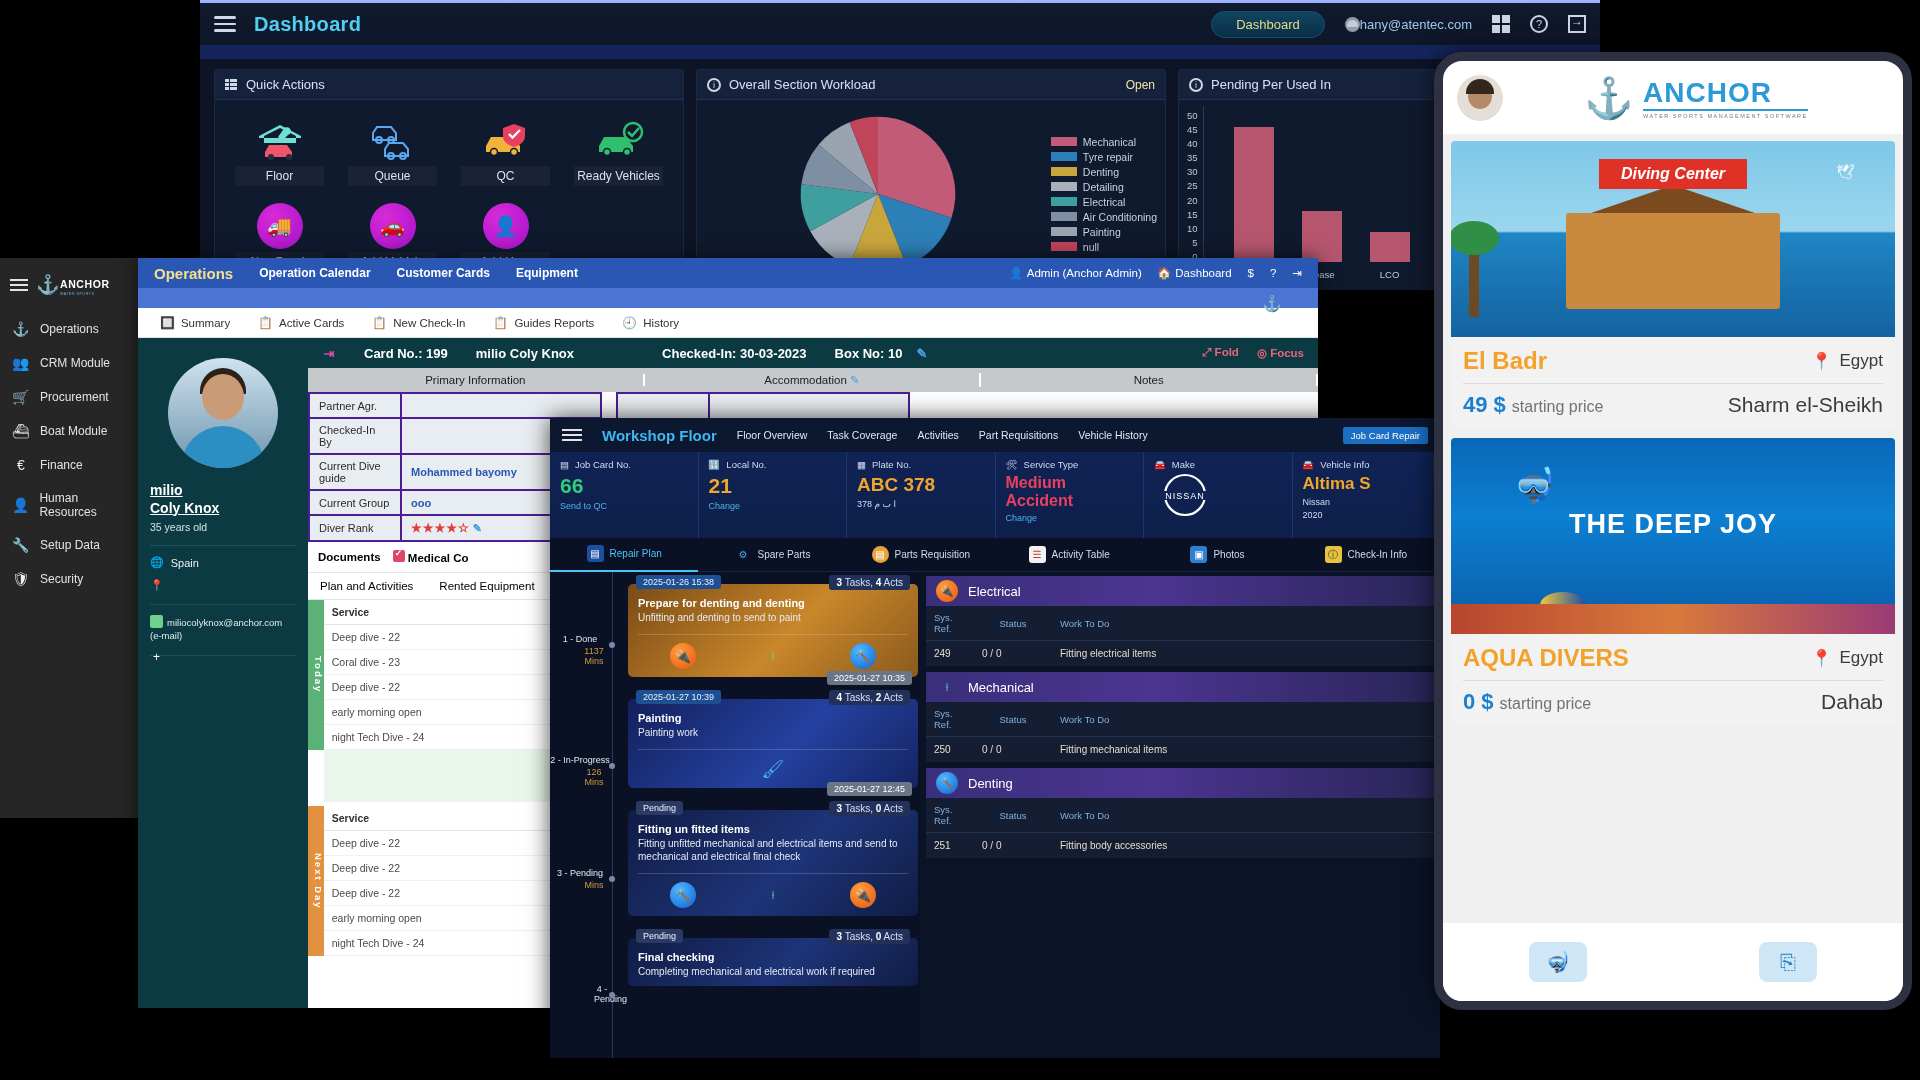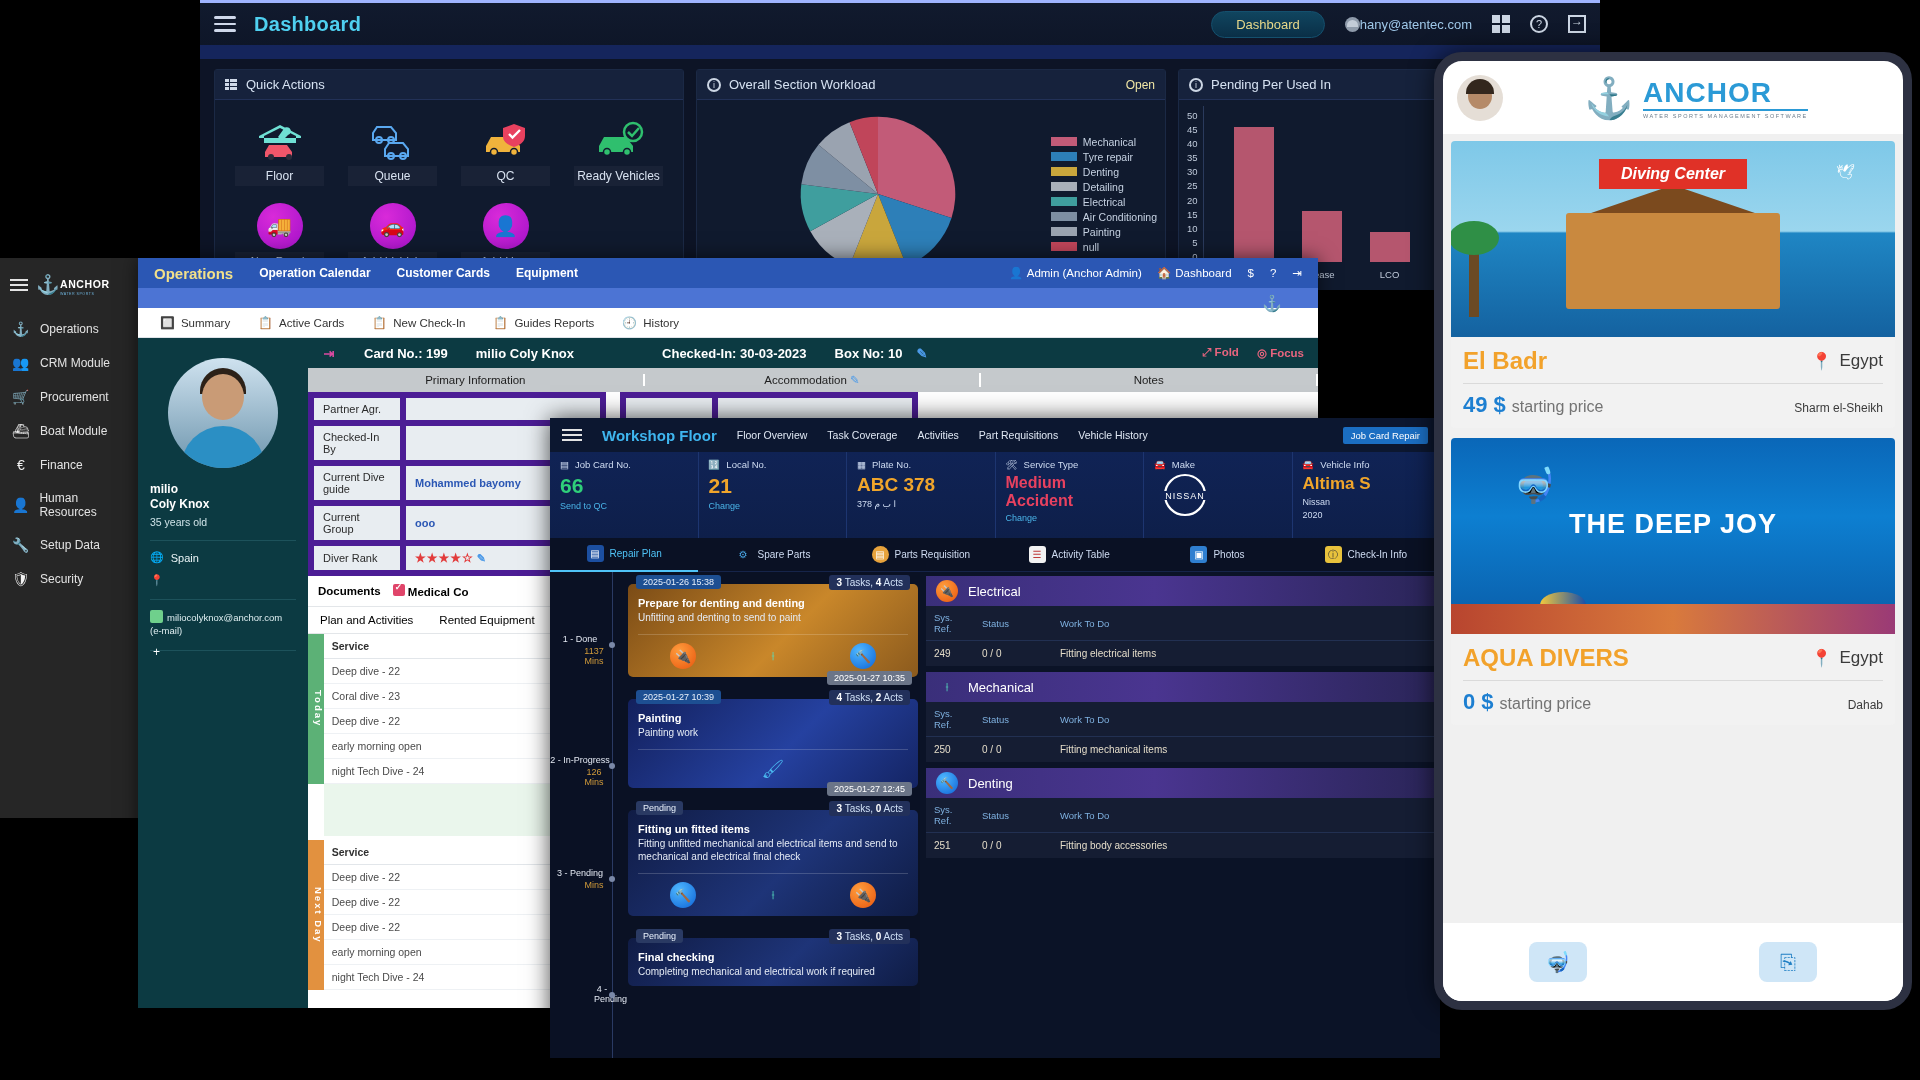"Partner Agr." .tbl td { border: 6px solid #4c1d95 -> 2px solid #4c1d95 }
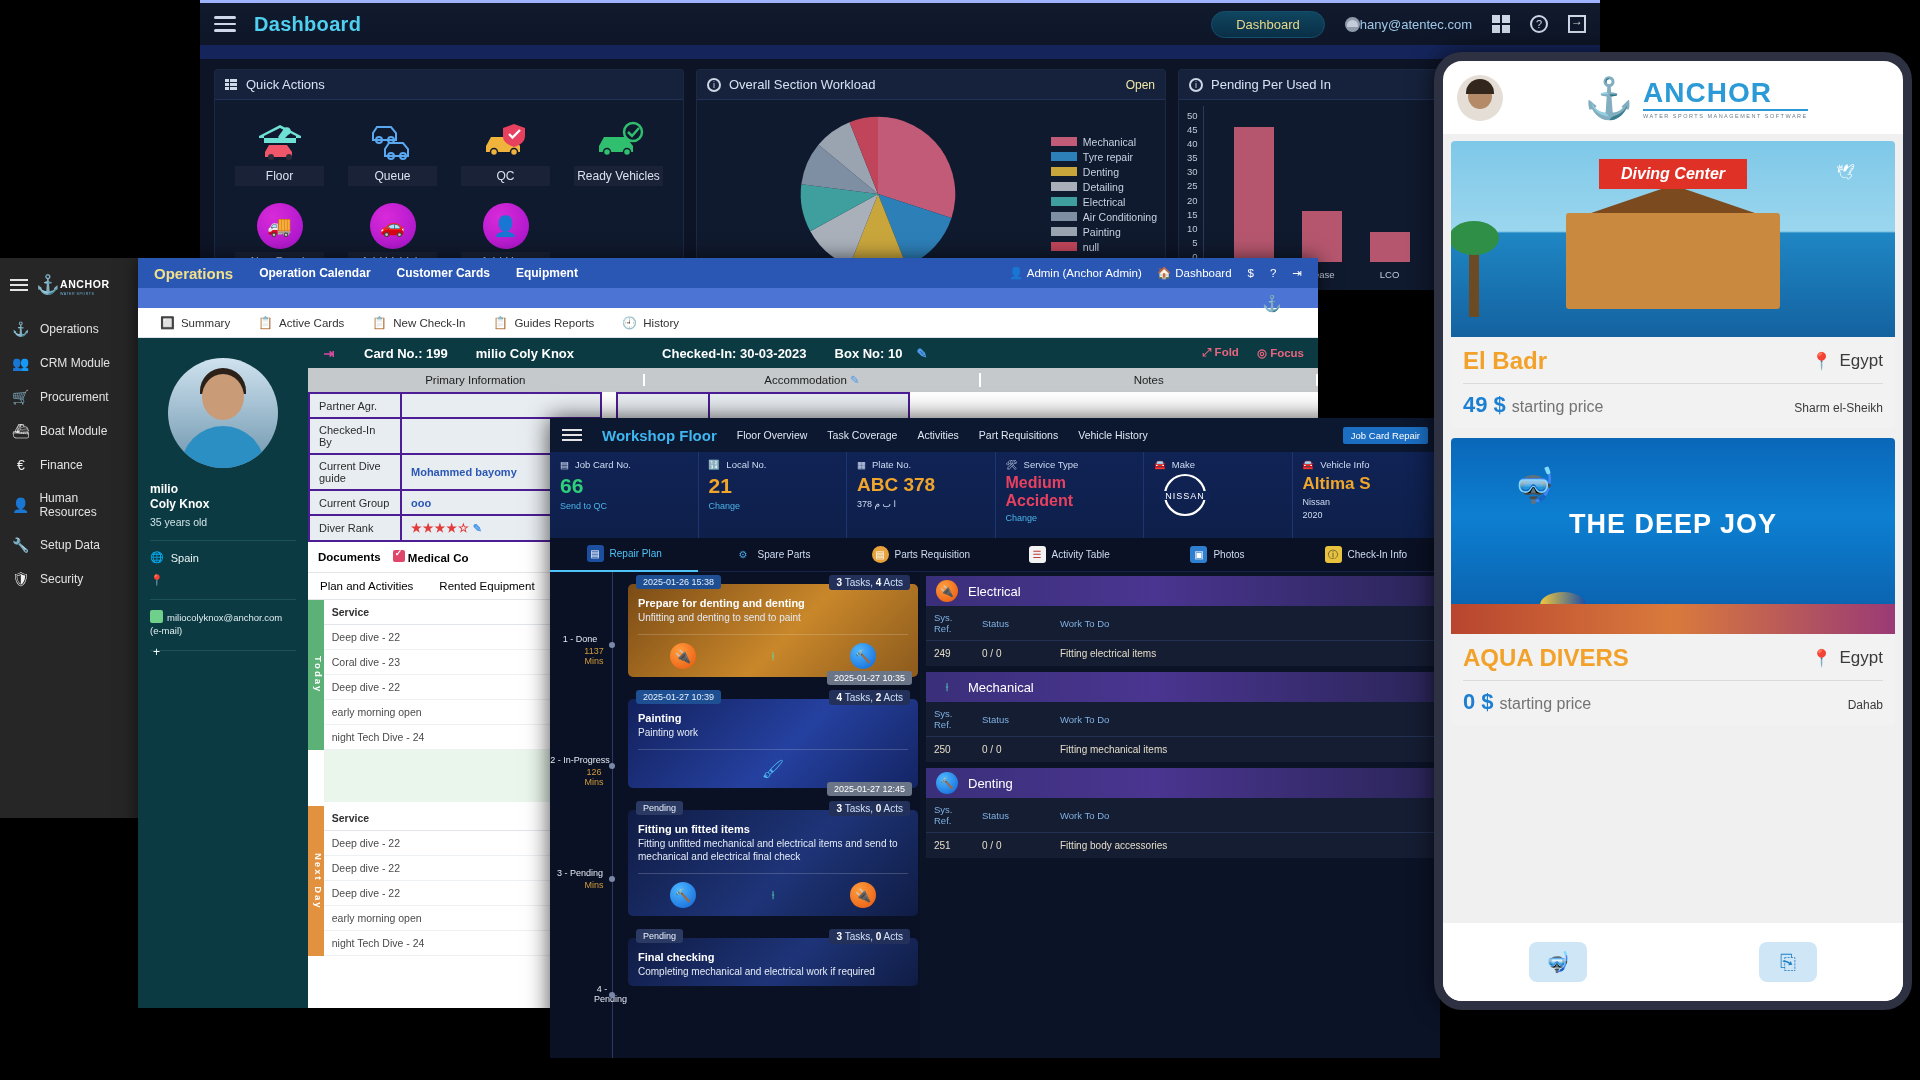"Sharm el-Sheikh" .ph-city { font-size: 12px -> 21px }
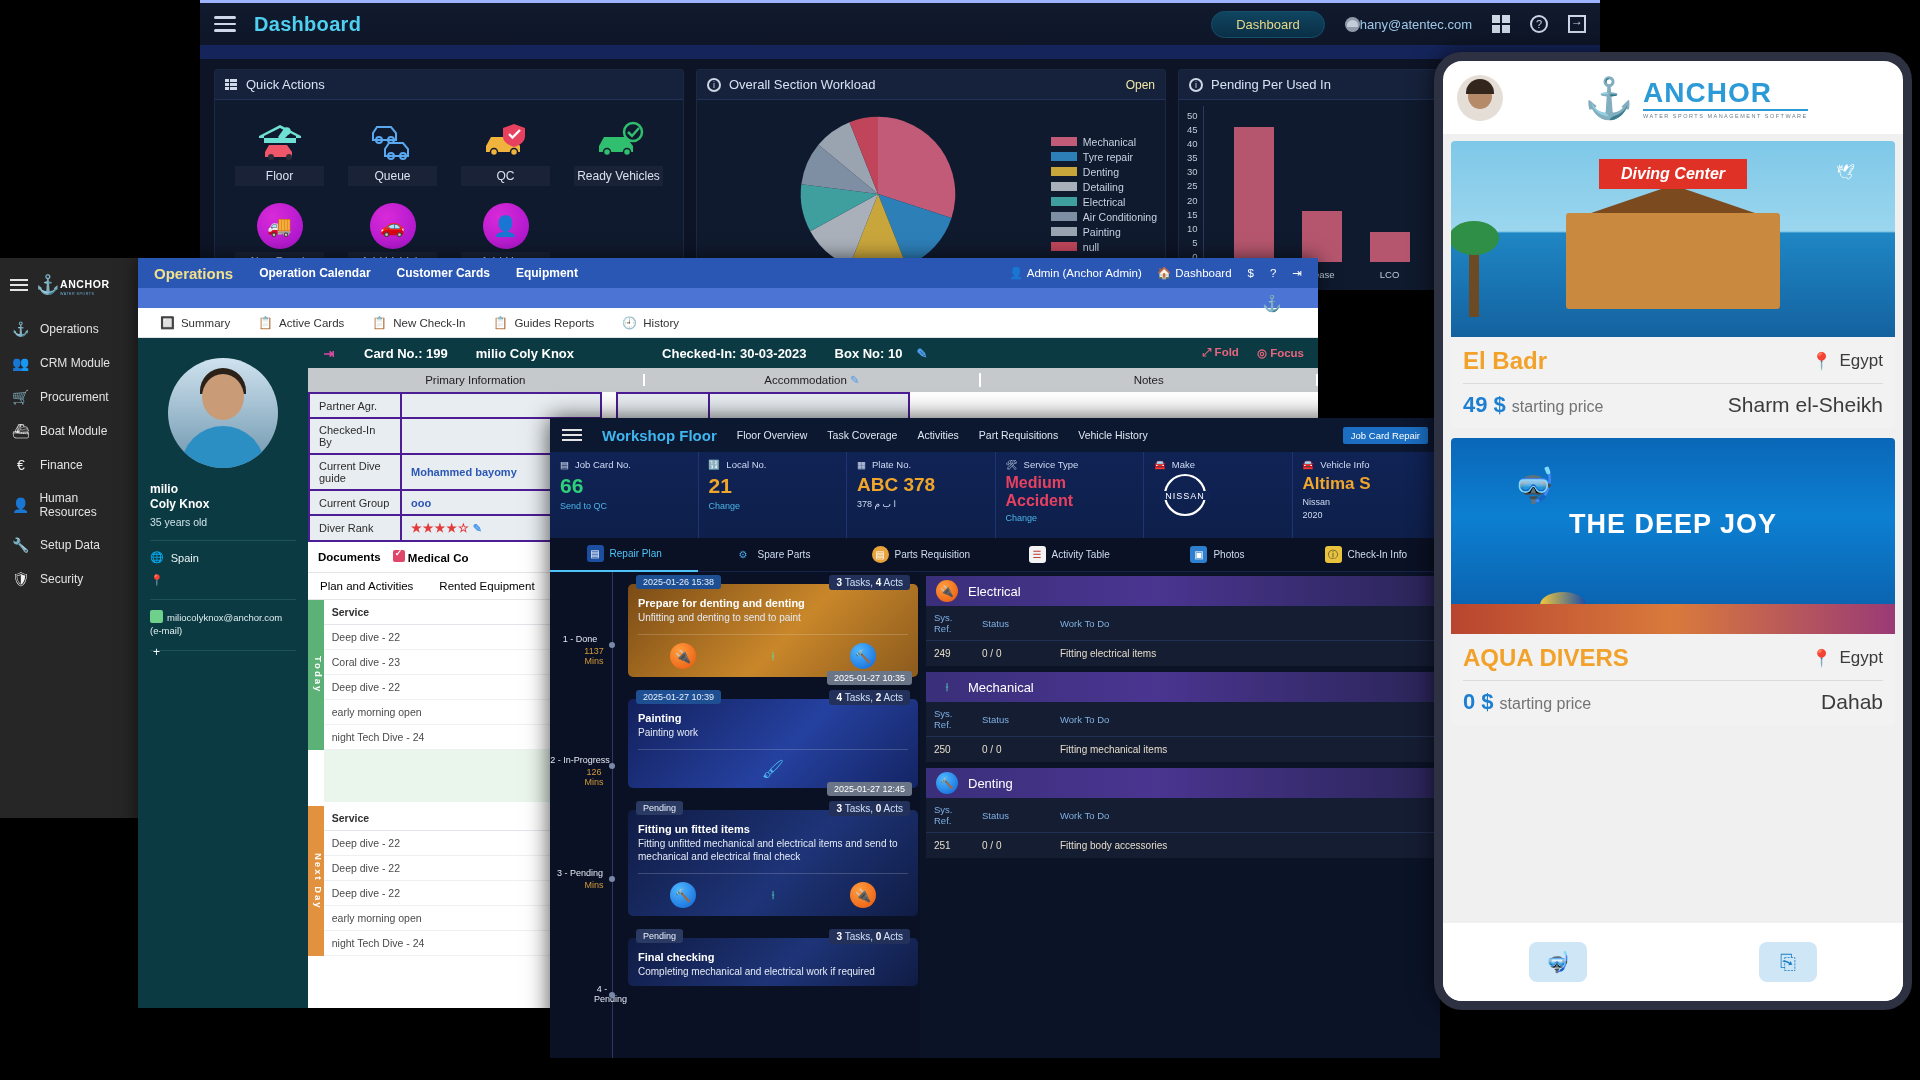"milio" .p-name { font-size: 12px -> 14px; text-decoration: none -> underline }
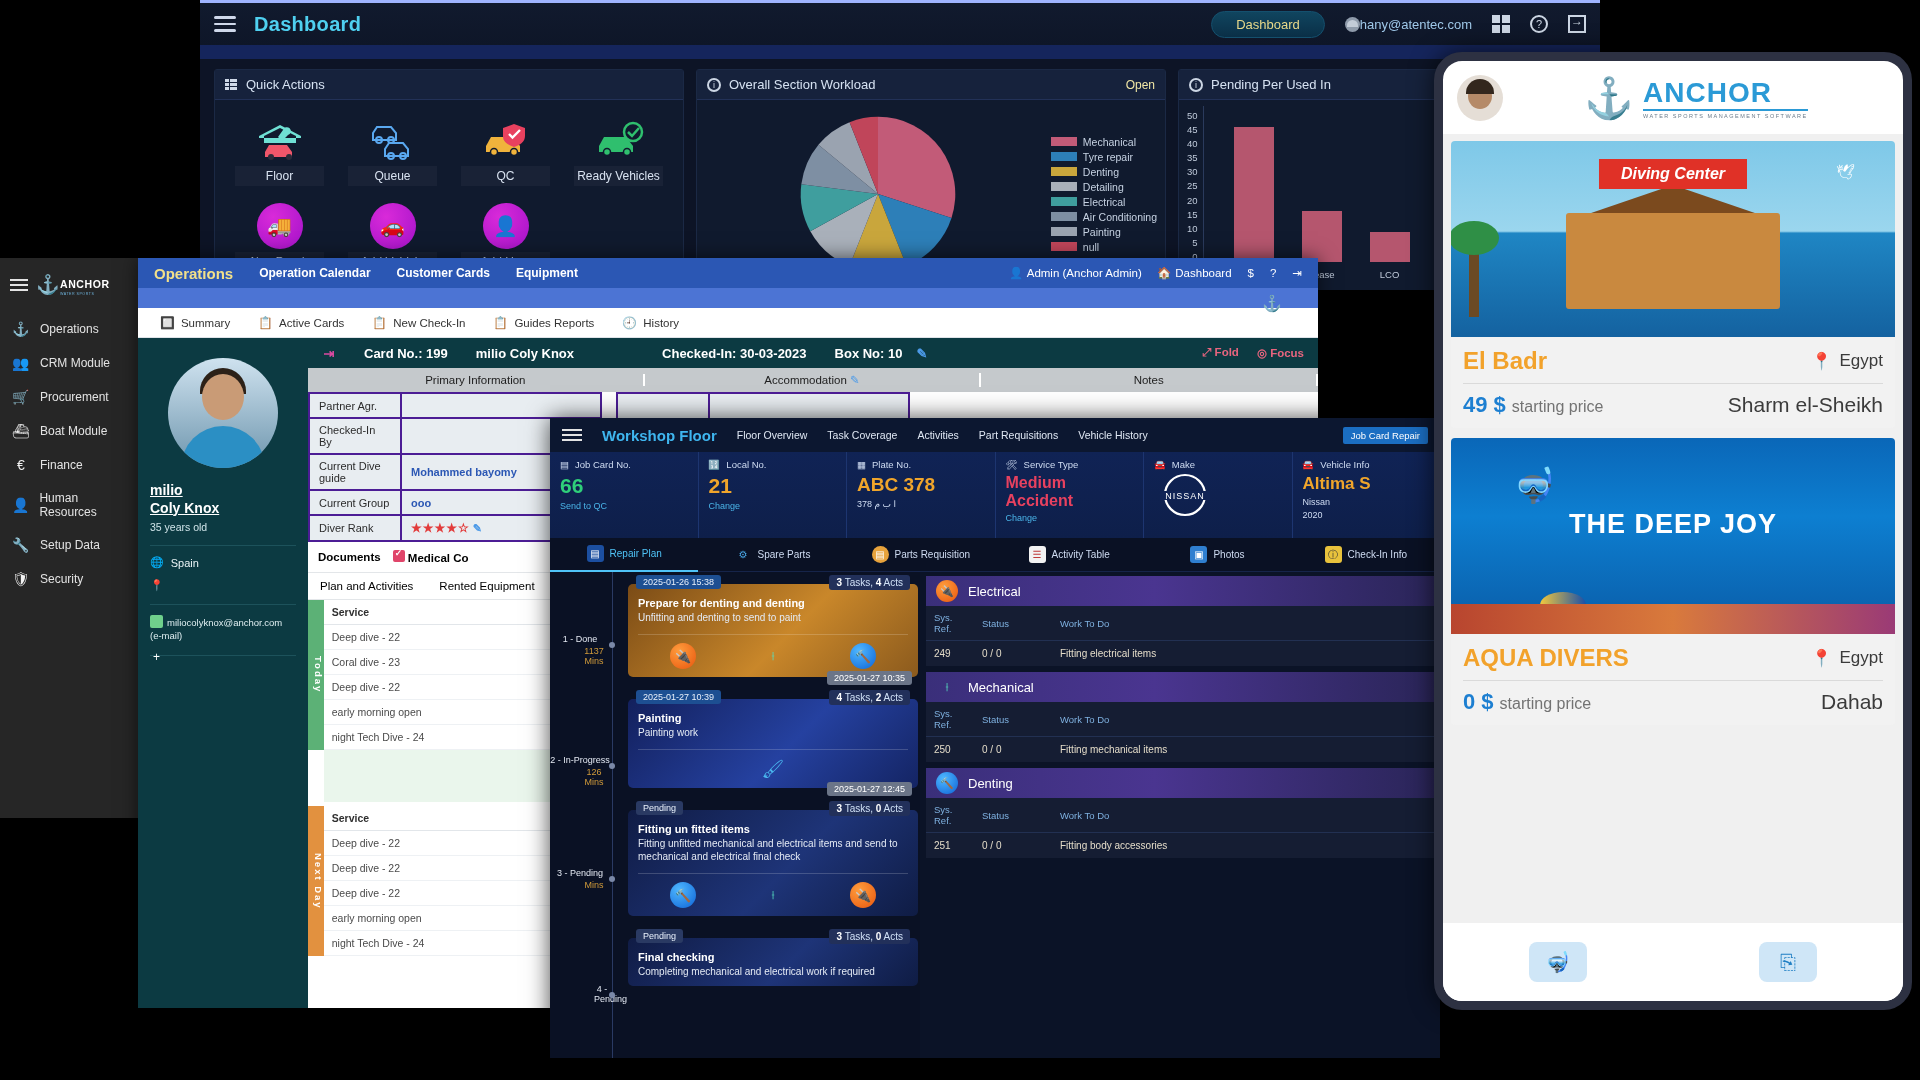"Status" .grp-tb .c2 { text-align: none -> center }
